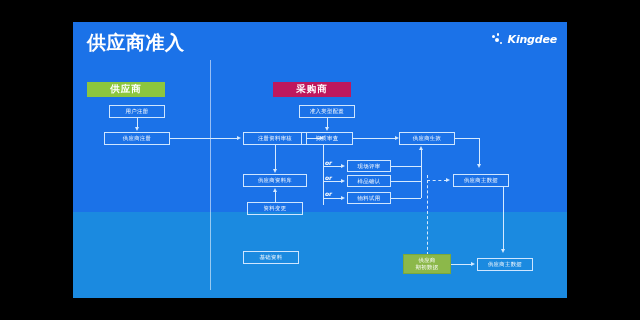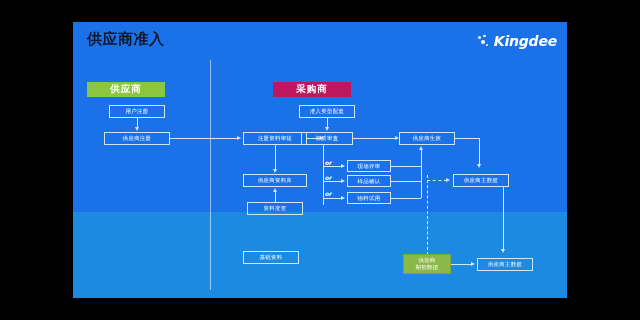"供应商准入" #title { color: #0f172a -> #ffffff; font-size: 15px -> 19px }
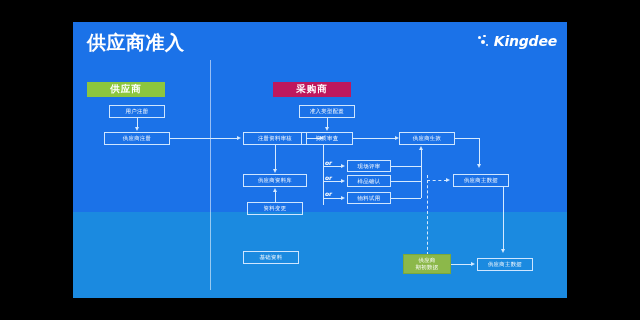"Kingdee" #logo .wordmark { font-size: 14px -> 11px }
